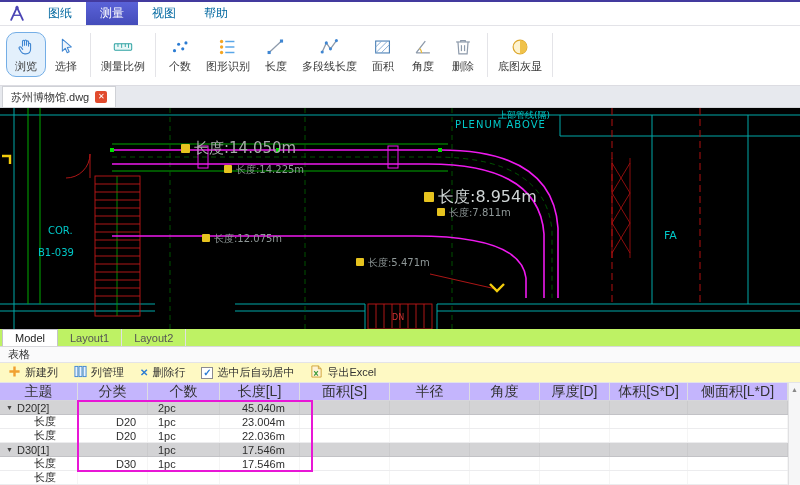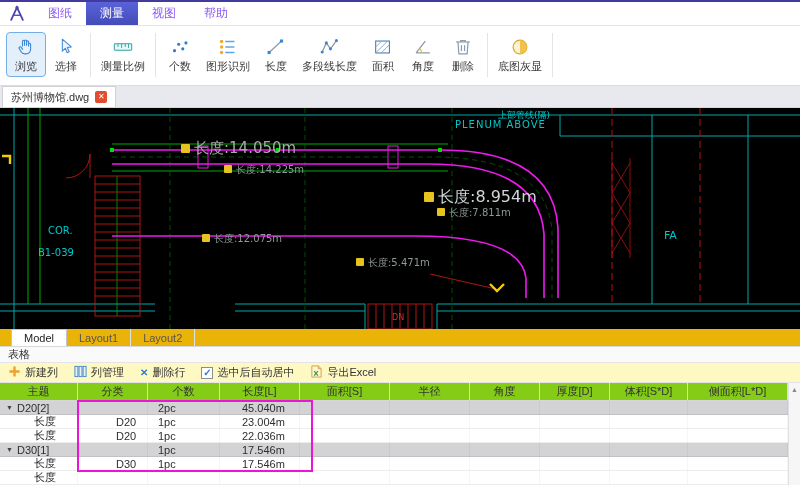"图纸" .menu-item { color: #8b5cf6 -> #0369a1 }
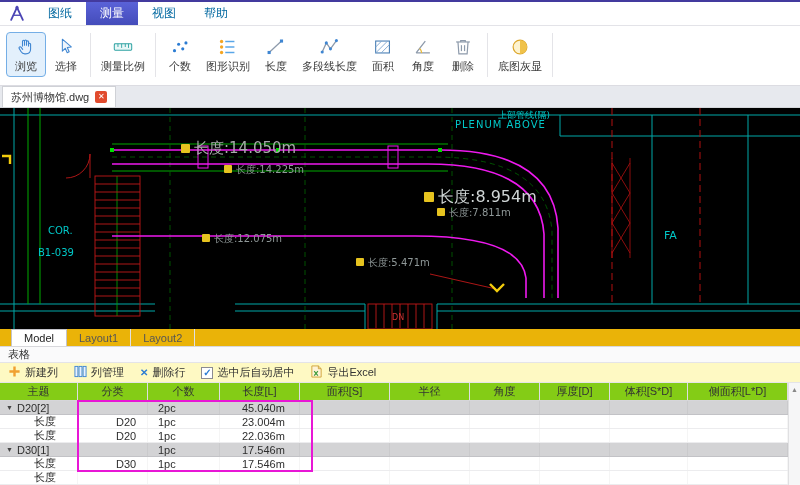"浏览" .tool { border-radius: 4px -> 10px }
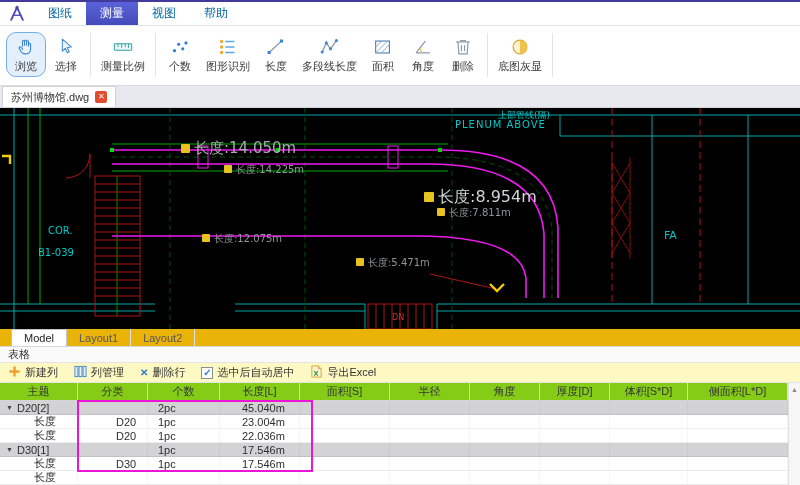"Model" .sheettabs { background: #eab308 -> #bef264; padding-left: 11px -> 2px }
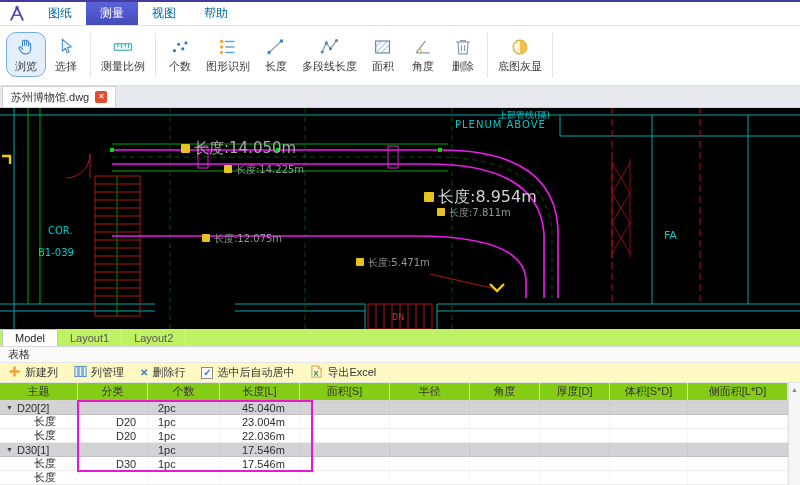"主题" .thead { background: #84cc16 -> #c4b5fd; font-size: 11px -> 14px }
